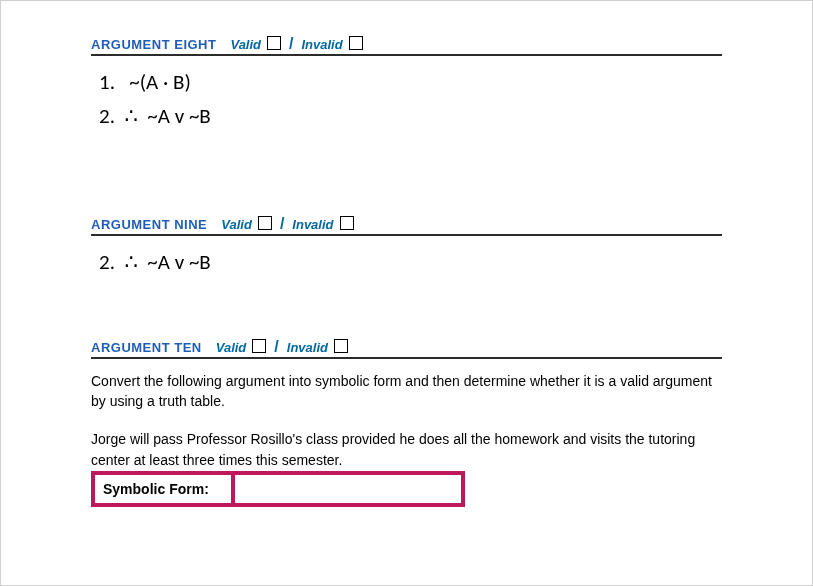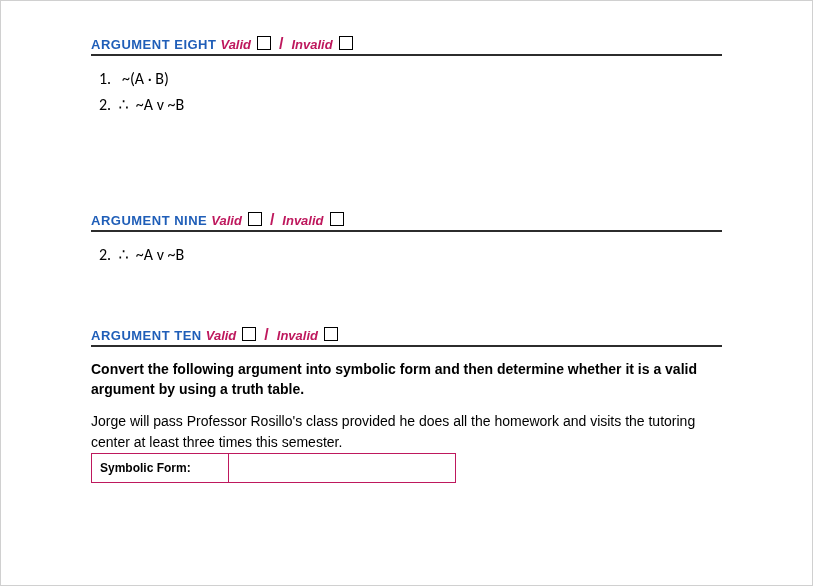"ARGUMENT EIGHT" .section-header { gap: 4px -> 14px }
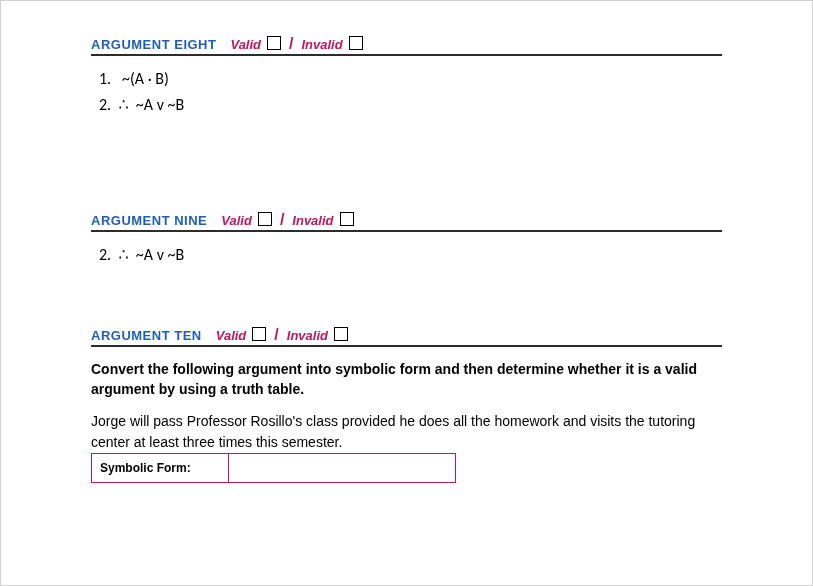"Valid" .validity { color: #be185d -> #0369a1 }
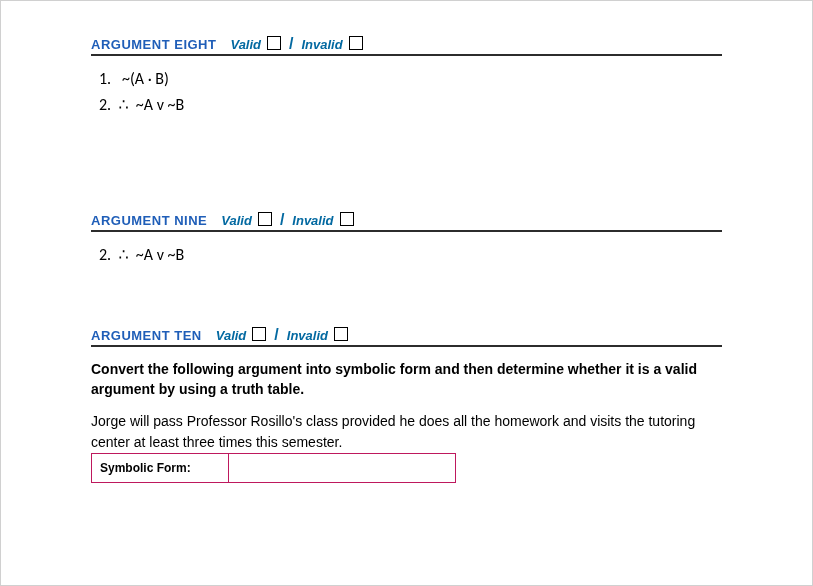"1. ~(A · B)" .premises { font-size: 16px -> 21px }
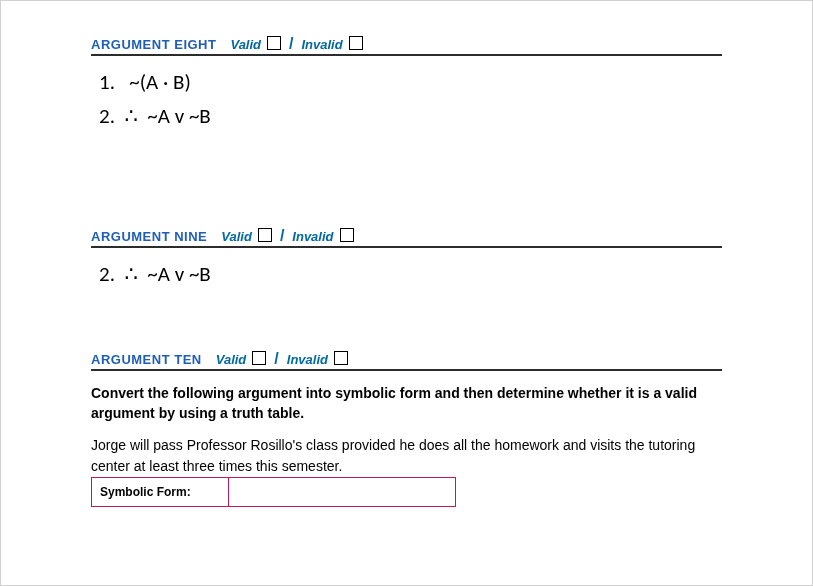"ARGUMENT NINE" div.section { margin-top: 16px -> 4px }
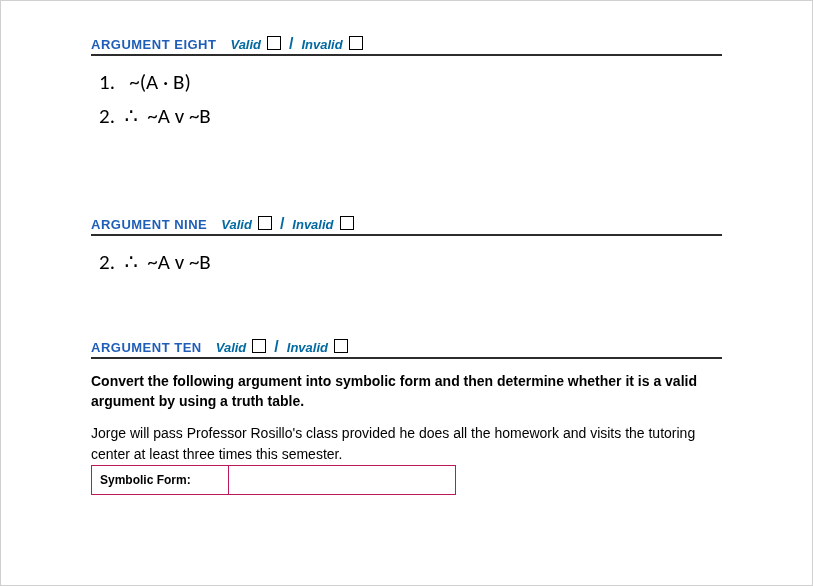"Convert the following argument into" .instructions { font-weight: 700 -> 400; margin: 12px 0 12px 0 -> 12px 0 18px 0 }
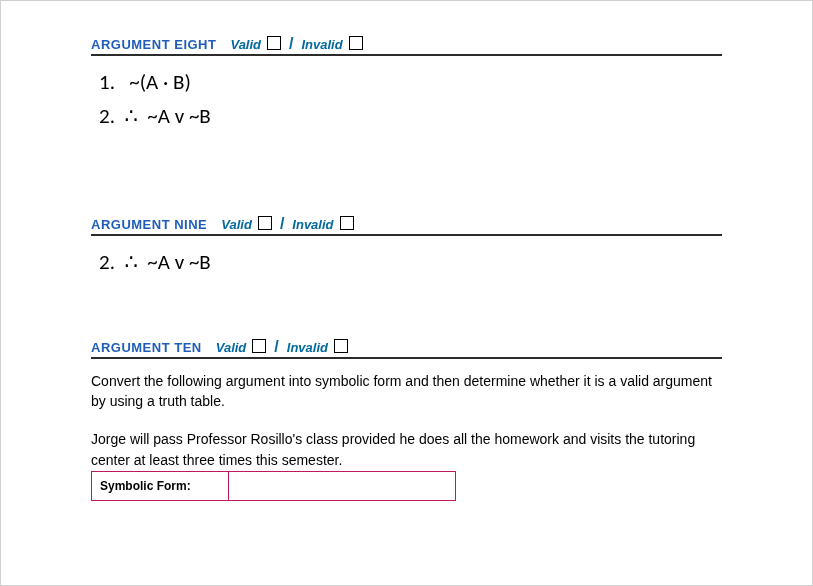"Symbolic Form:" table.symform td { border: 1px solid #be185d -> 4px solid #be185d; font-size: 12px -> 14px }
